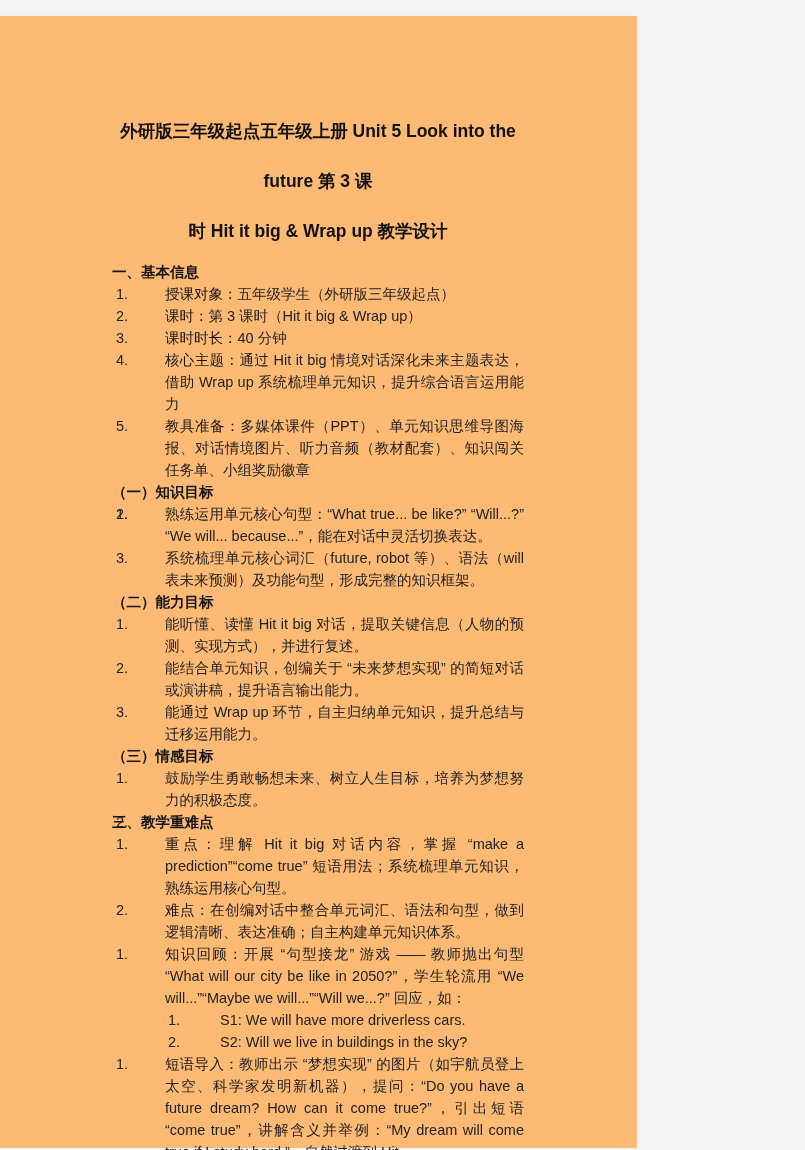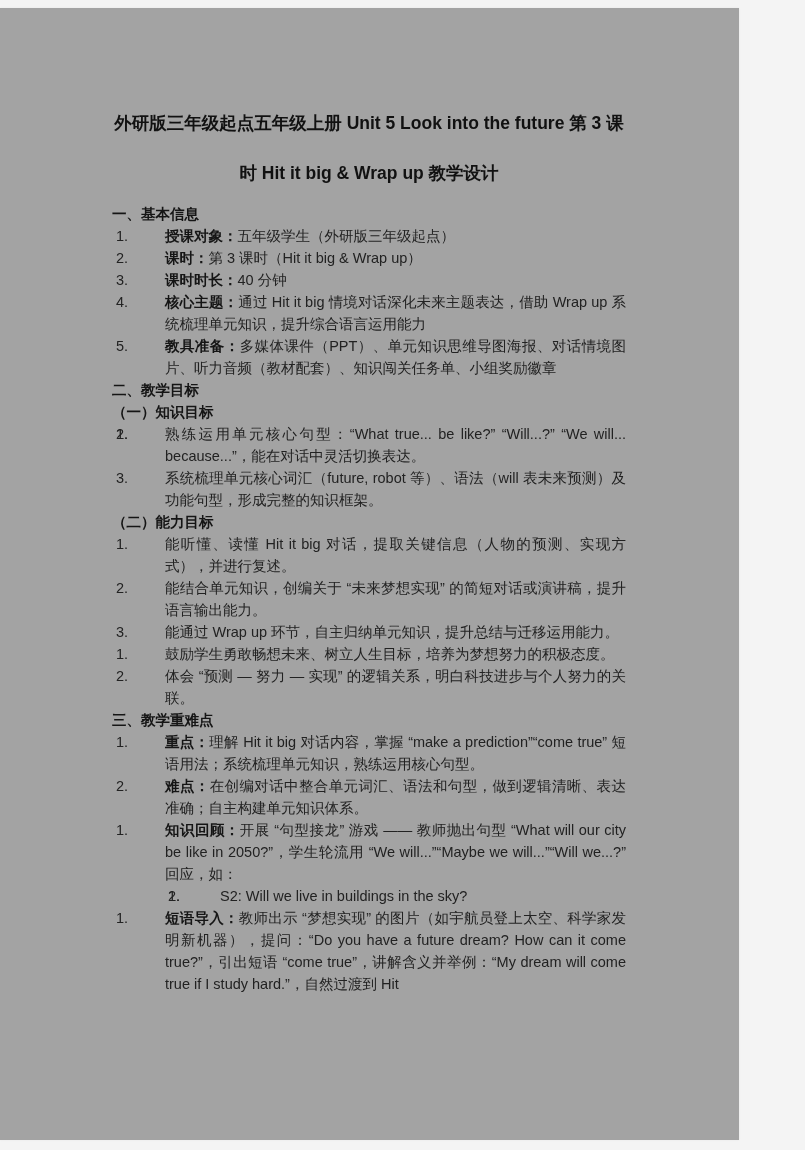"外研版三年级起点五年级上册 Unit 5 Look into" .sheet { background: #a3a3a3 -> #fdba74; top: 8px -> 16px; width: 739px -> 637px }
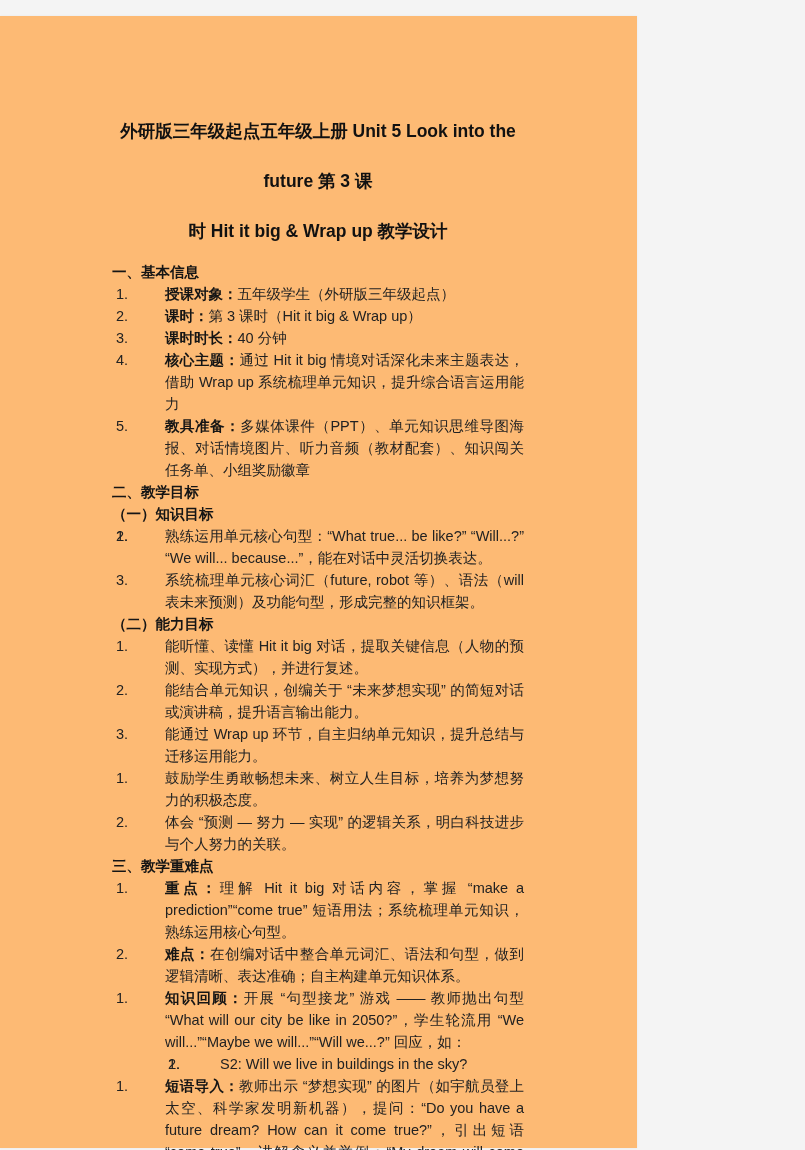"授课对象：" .item-label { font-weight: bold -> normal }
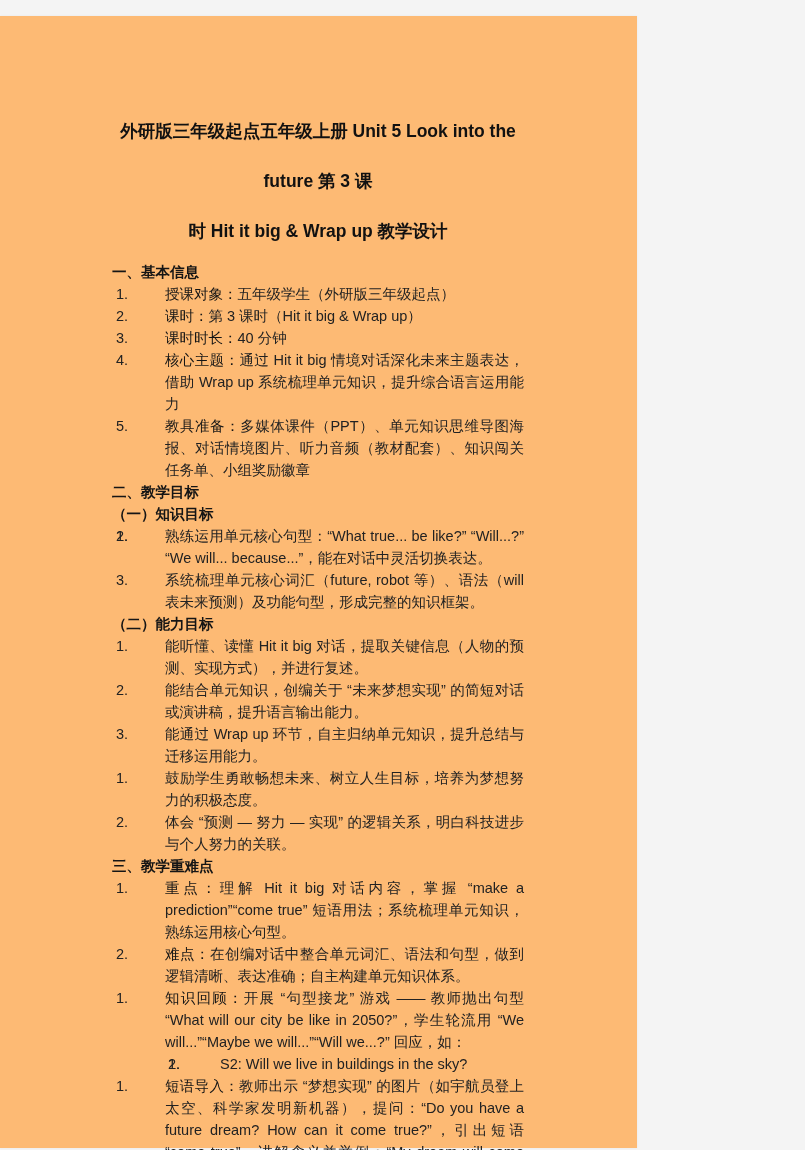"二、教学目标" div.blk-heading { html: <div>二、教学目标</div> -> none }
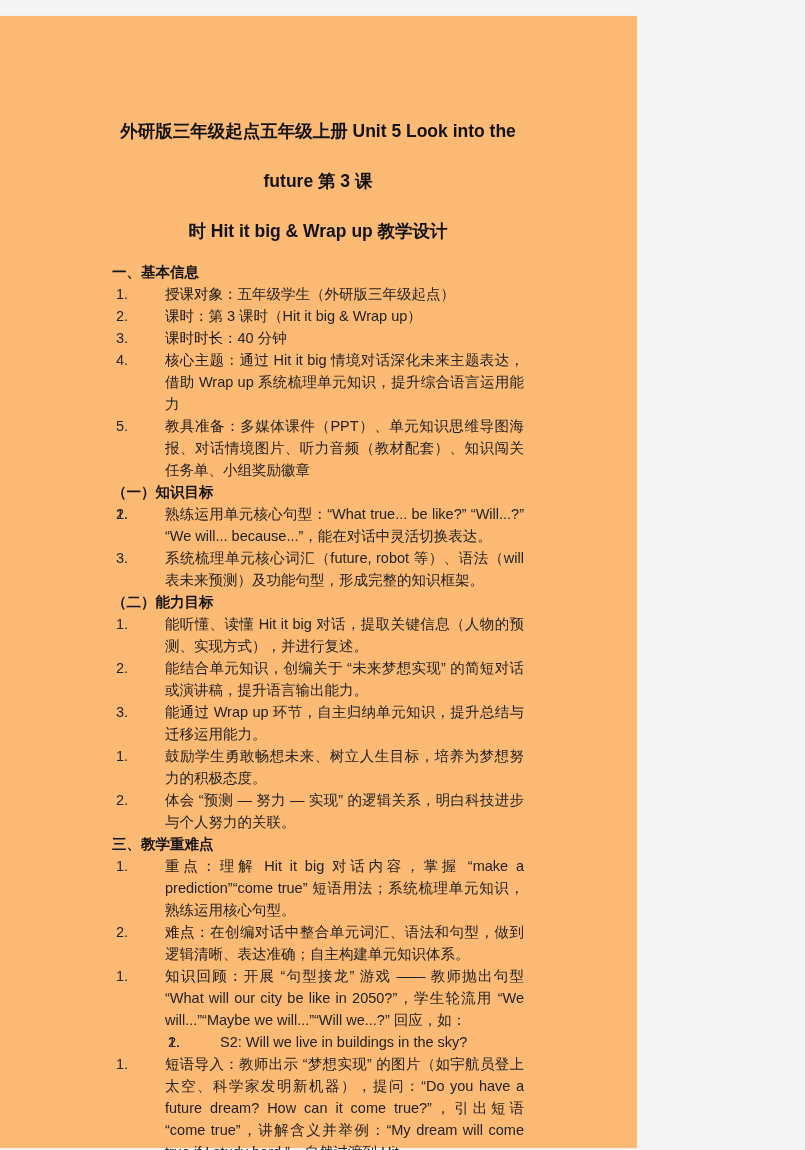"（三）情感目标" div.blk-subheading { html: none -> <div>（三）情感目标</div> }
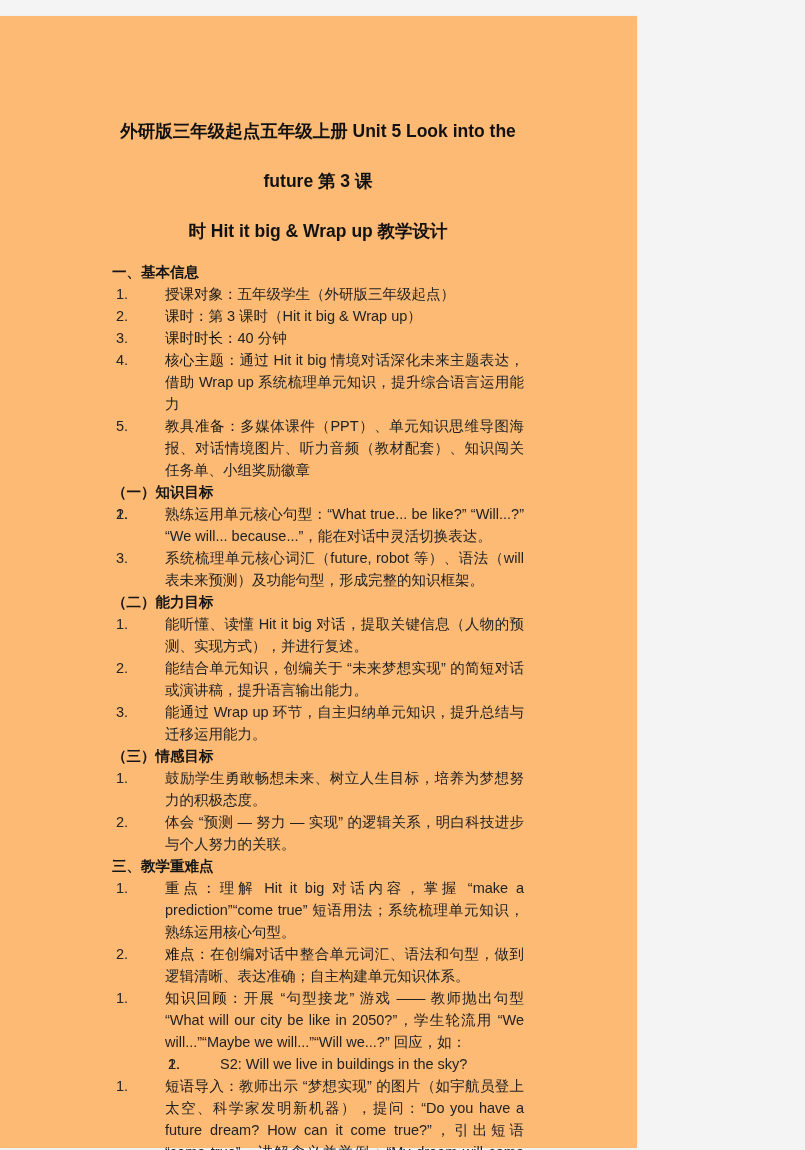"体会 “预测 — 努力 —" span { html: <span>体会 “预测 — 努力 — 实现” 的逻辑关系，明白科技进步与个人努力的关联。</span> -> none }
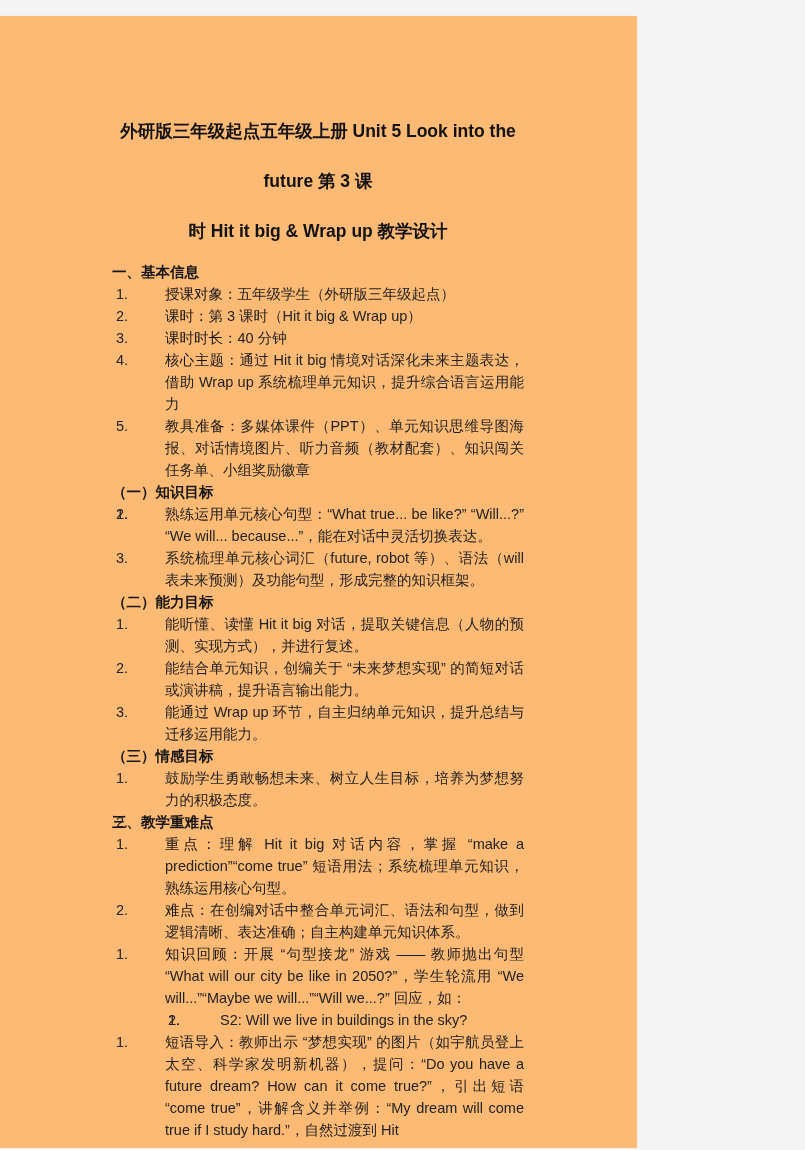"S1: We will have more" span { html: none -> <span>S1: We will have more driverless cars.</span> }
